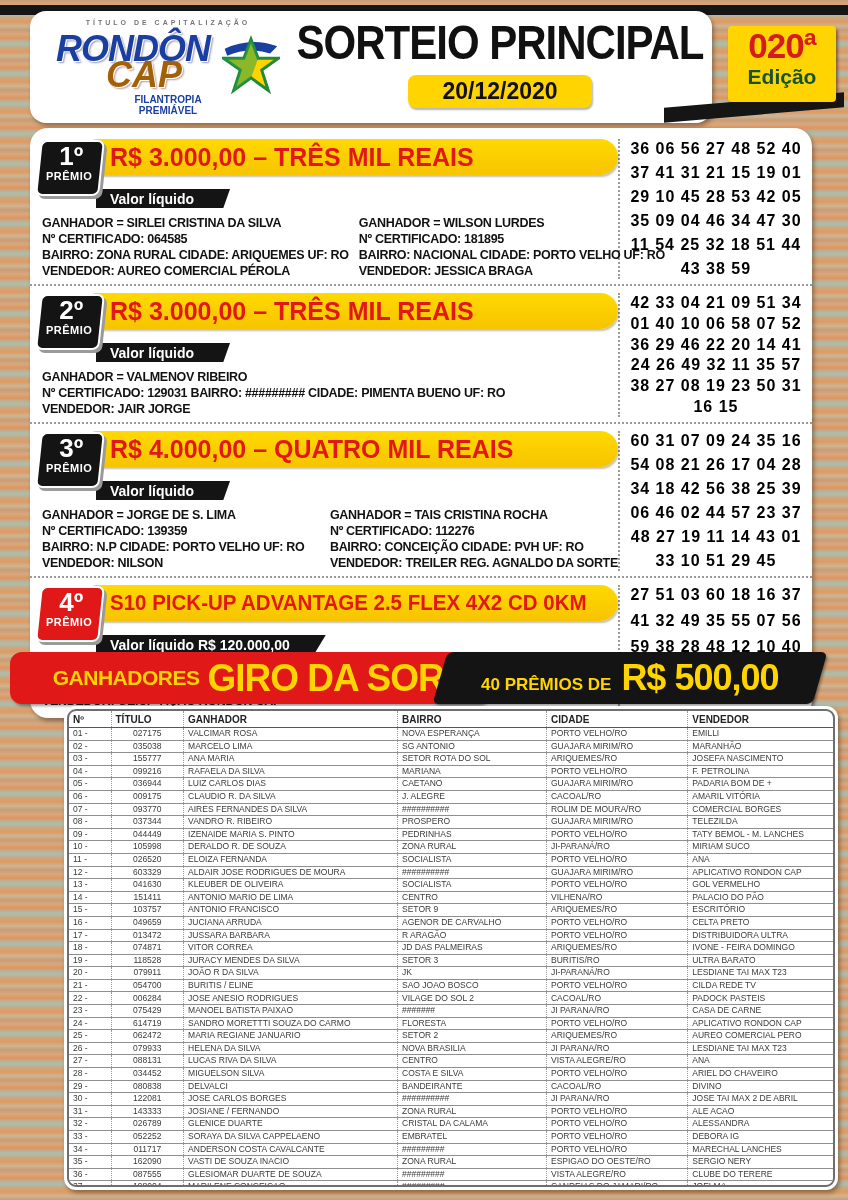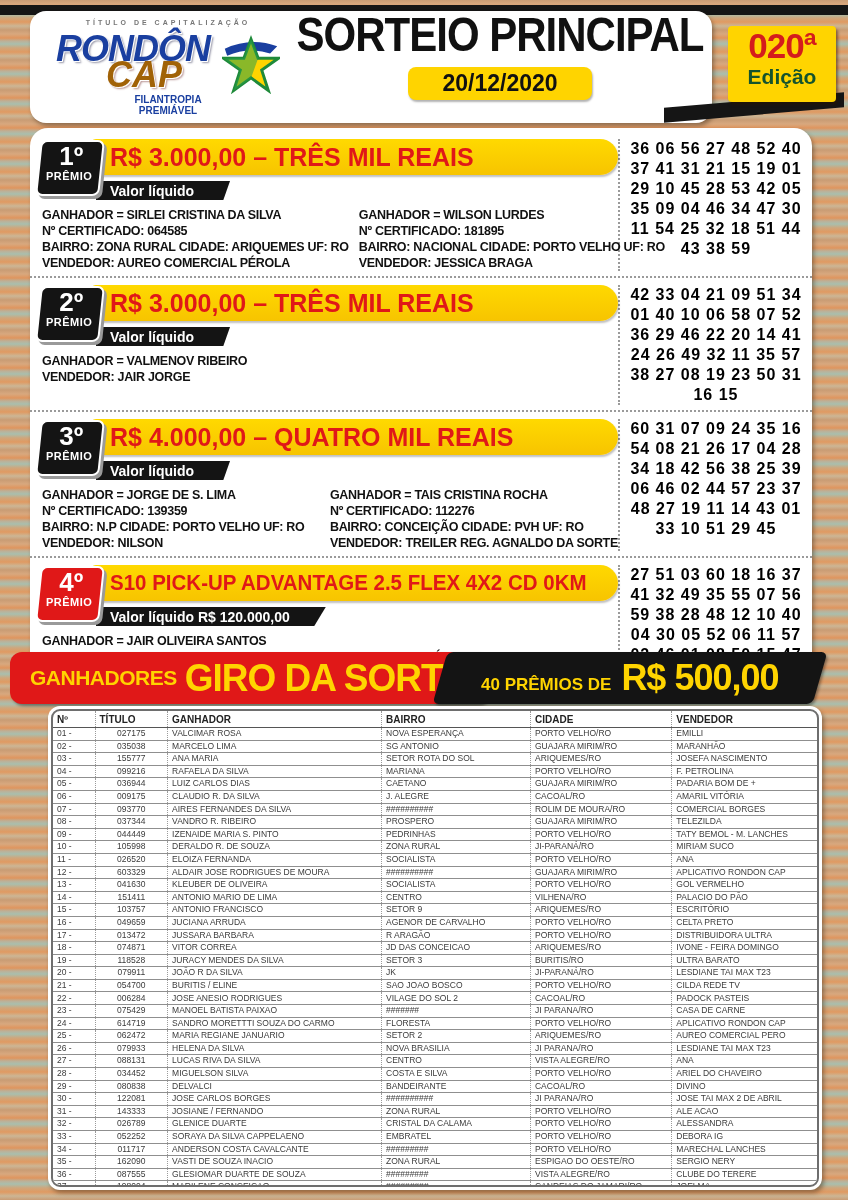"SORTEIO PRINCIPAL" .header-center { padding-top: 0 -> 8px }
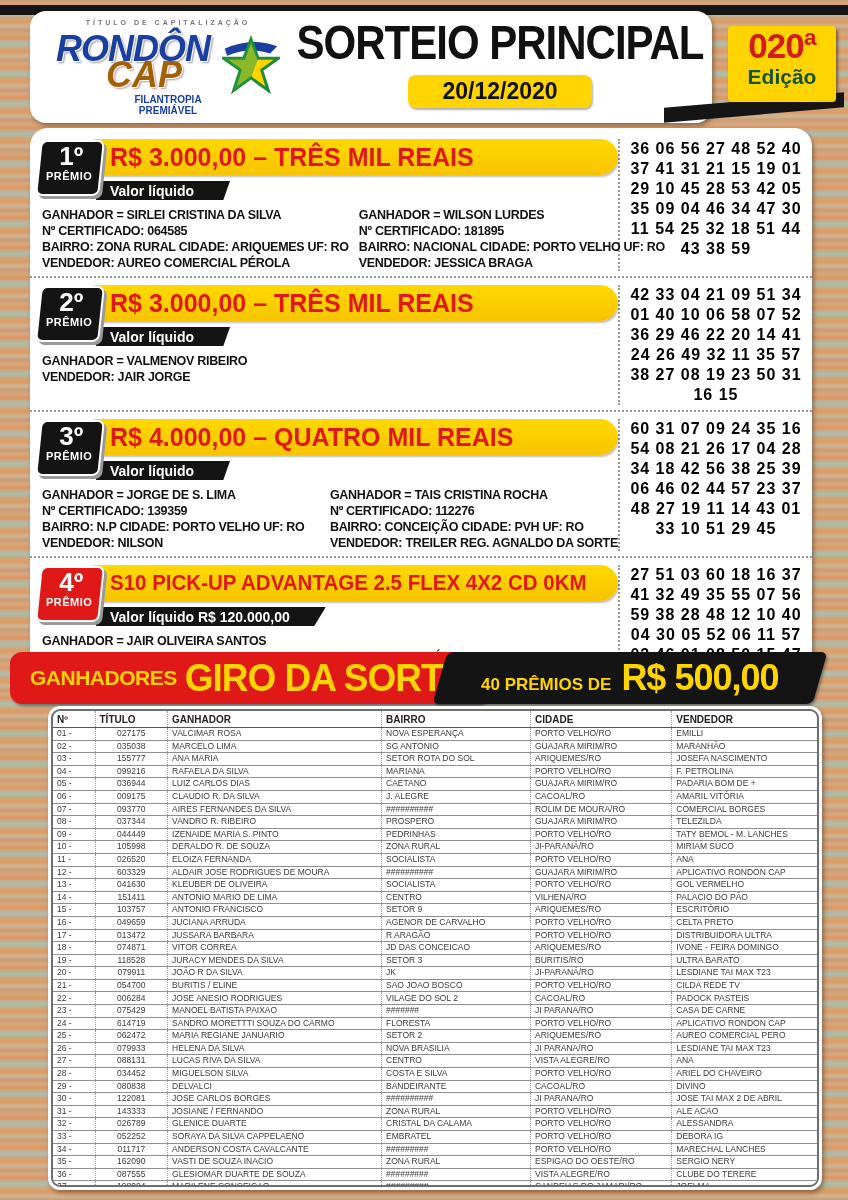"36 06 56 27 48" .prize-numbers { justify-content: flex-start -> space-between }
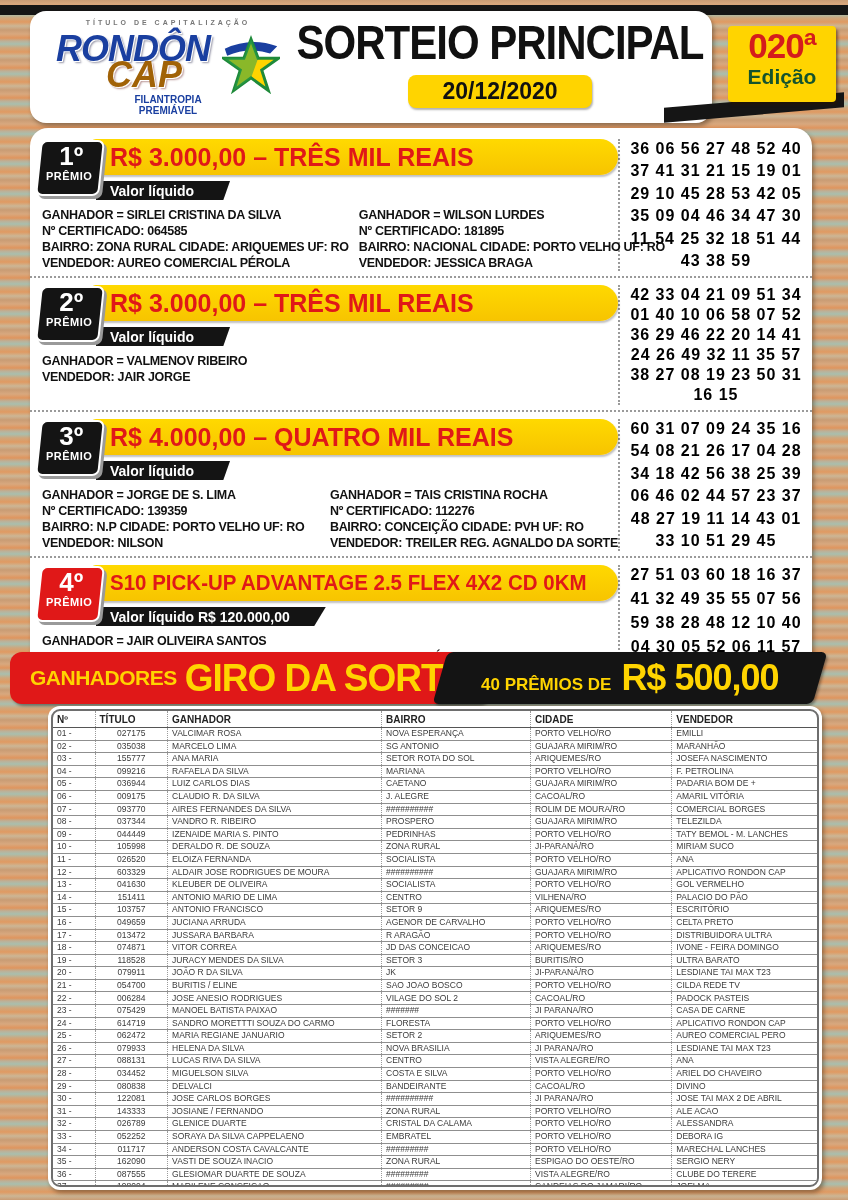"Valor líquido" .prize-valor { margin-top: 6px -> 14px }
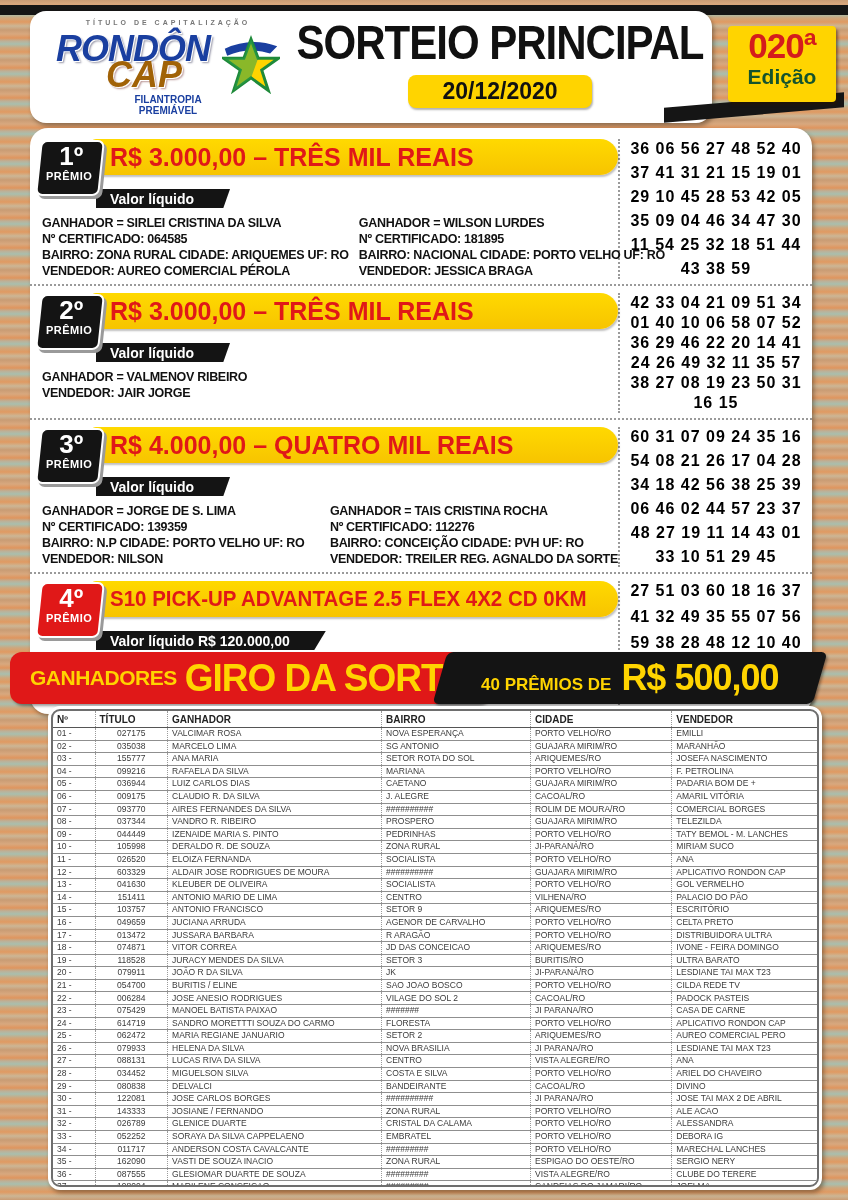"Nº CERTIFICADO: 129031 BAIRRO: #########" div.wline { html: none -> <div>Nº CERTIFICADO: 129031 BAIRRO: ######### CIDADE: PIMENTA BUENO UF: RO</div> }
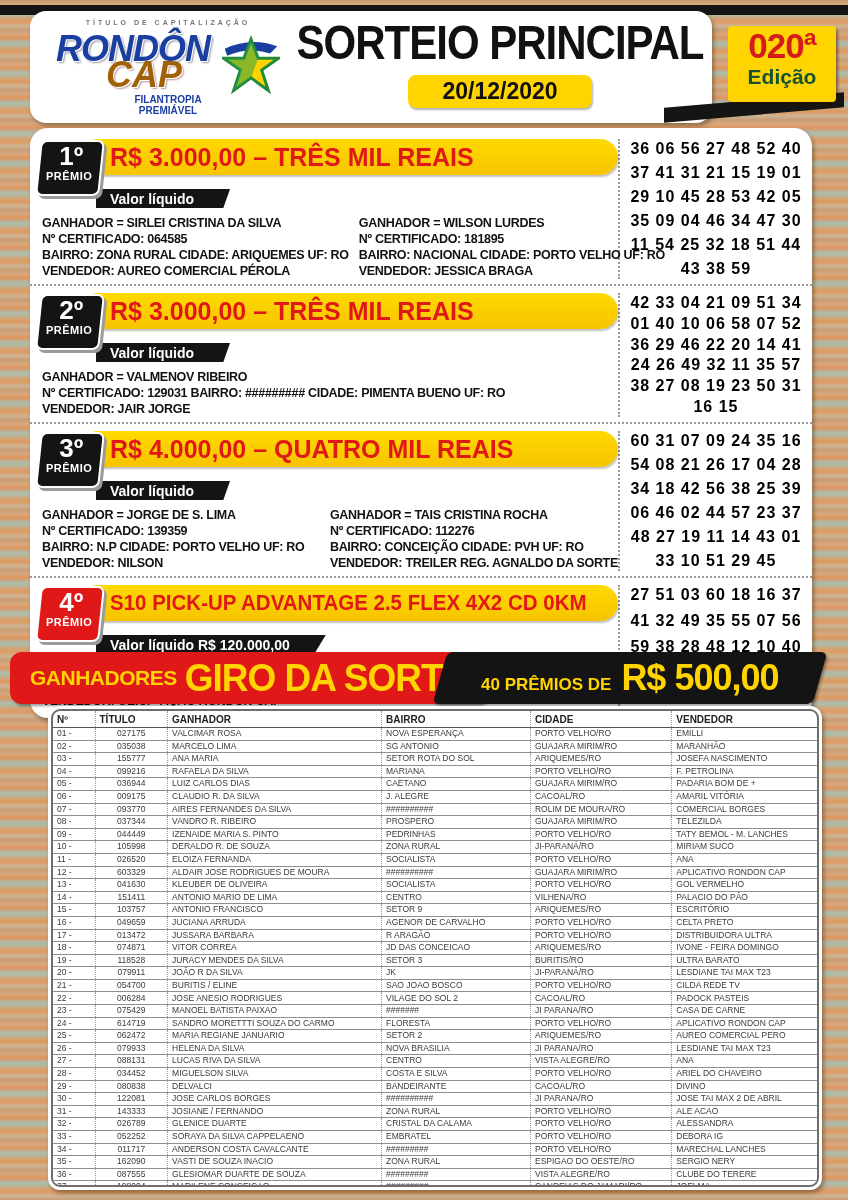"GANHADORES" .giro-red { justify-content: none -> flex-end }
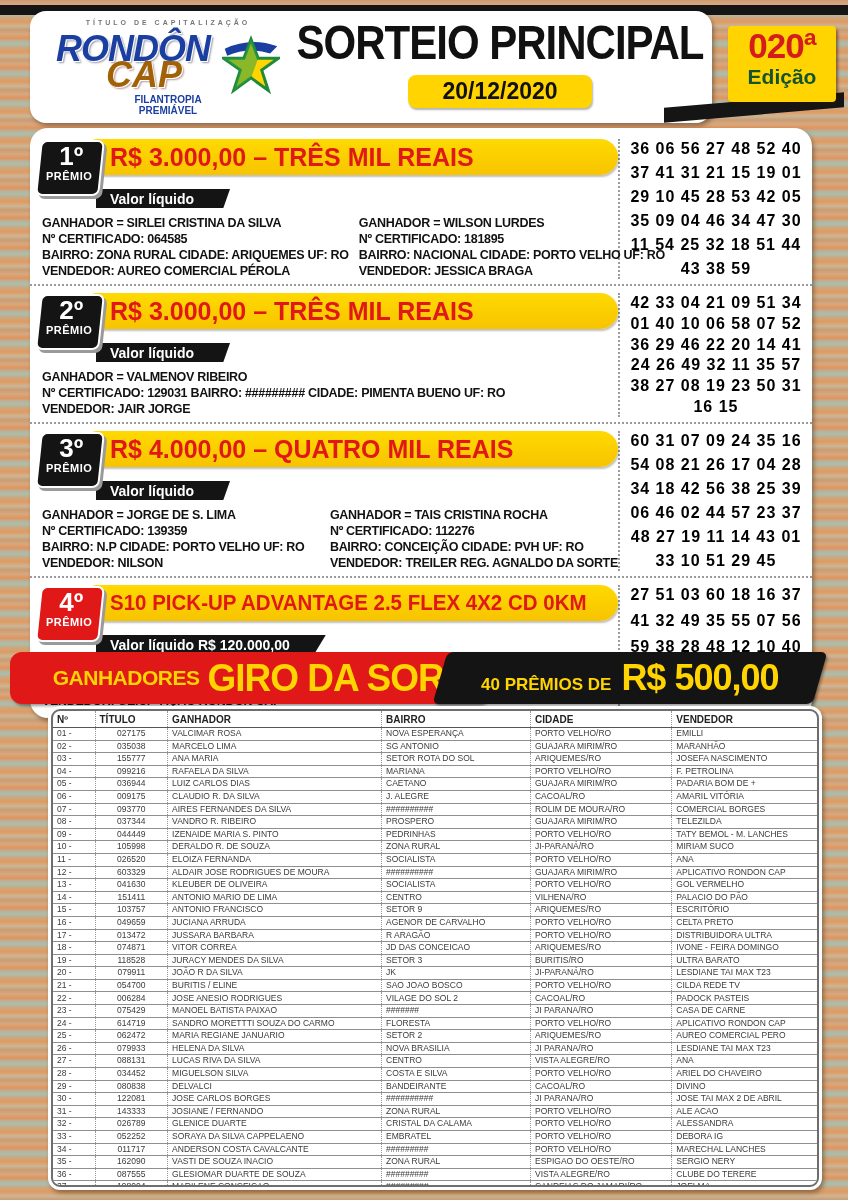"Nº" .table-card { left: 48px -> 64px }
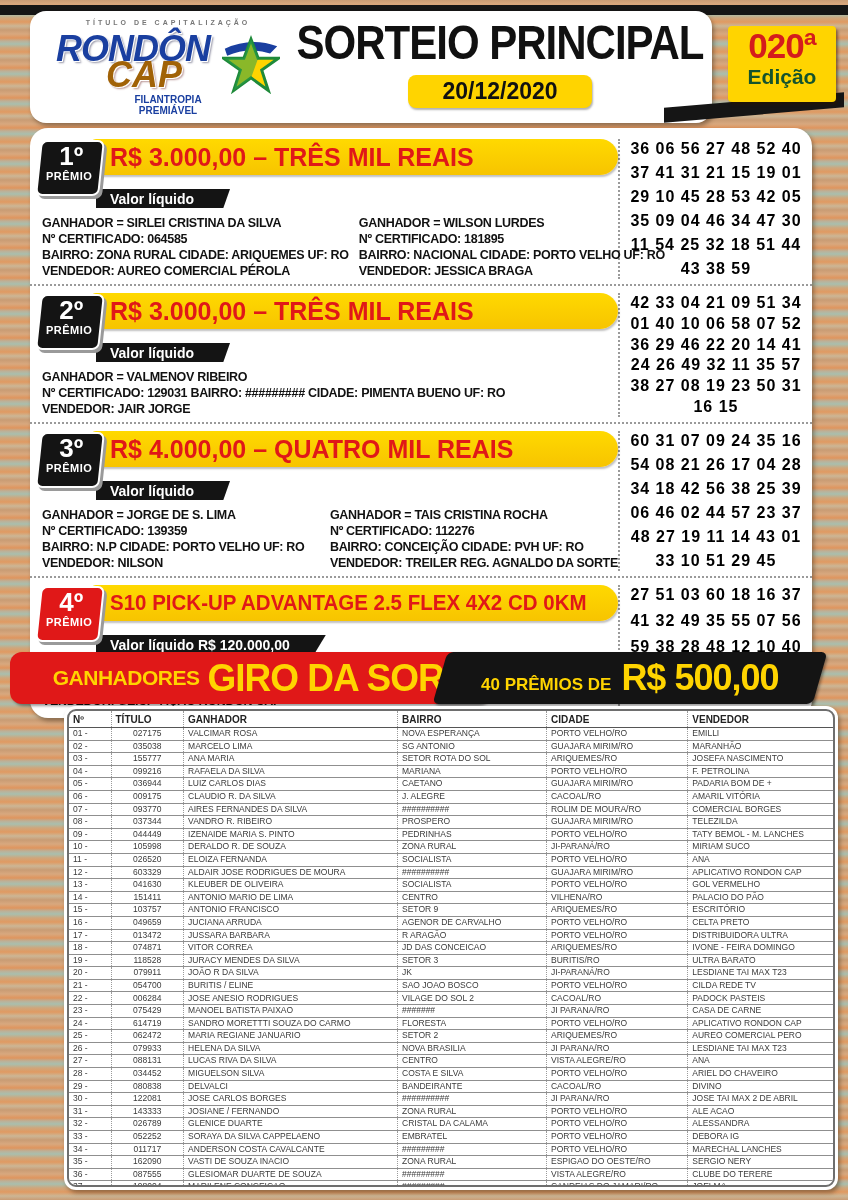"JD DAS CONCEICAO" td { text: CONCEICAO -> PALMEIRAS }
